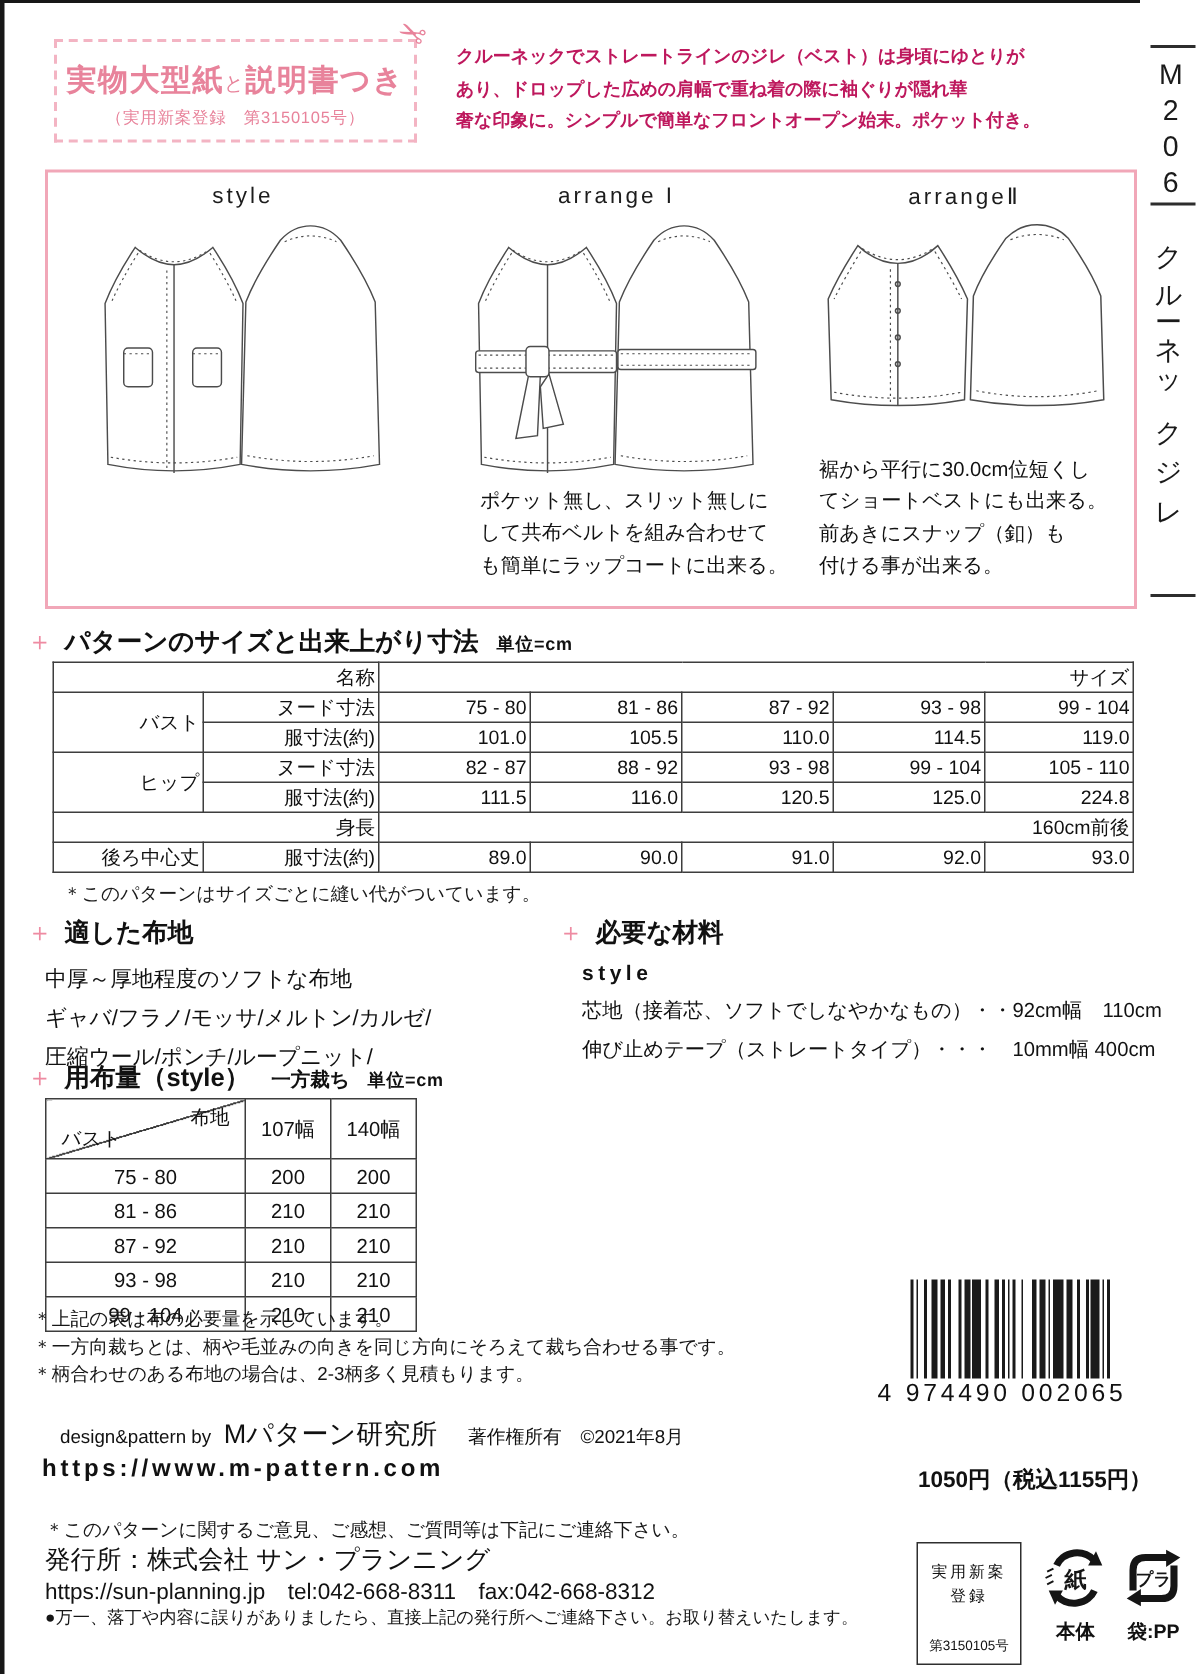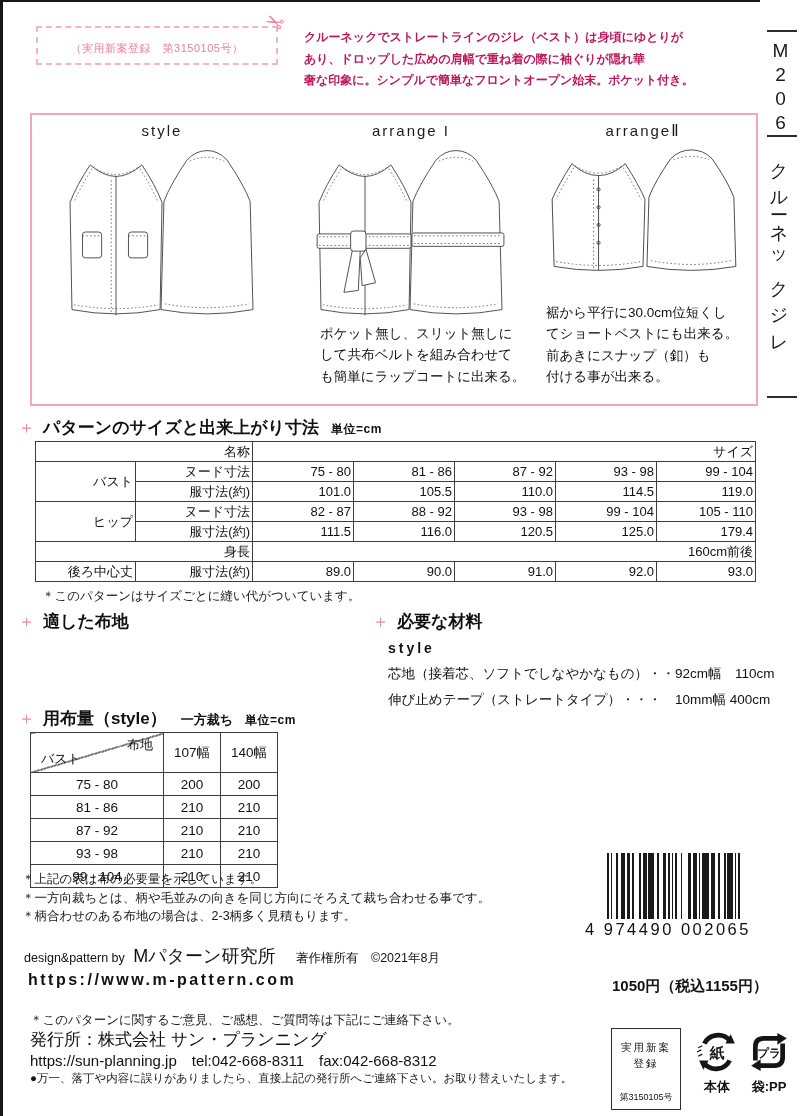"実物大型紙と説明書つき" div.stamp-line2 { html: none -> <div><span>実物大型紙</span><span>と</span><span>説明書つき</span></div> }
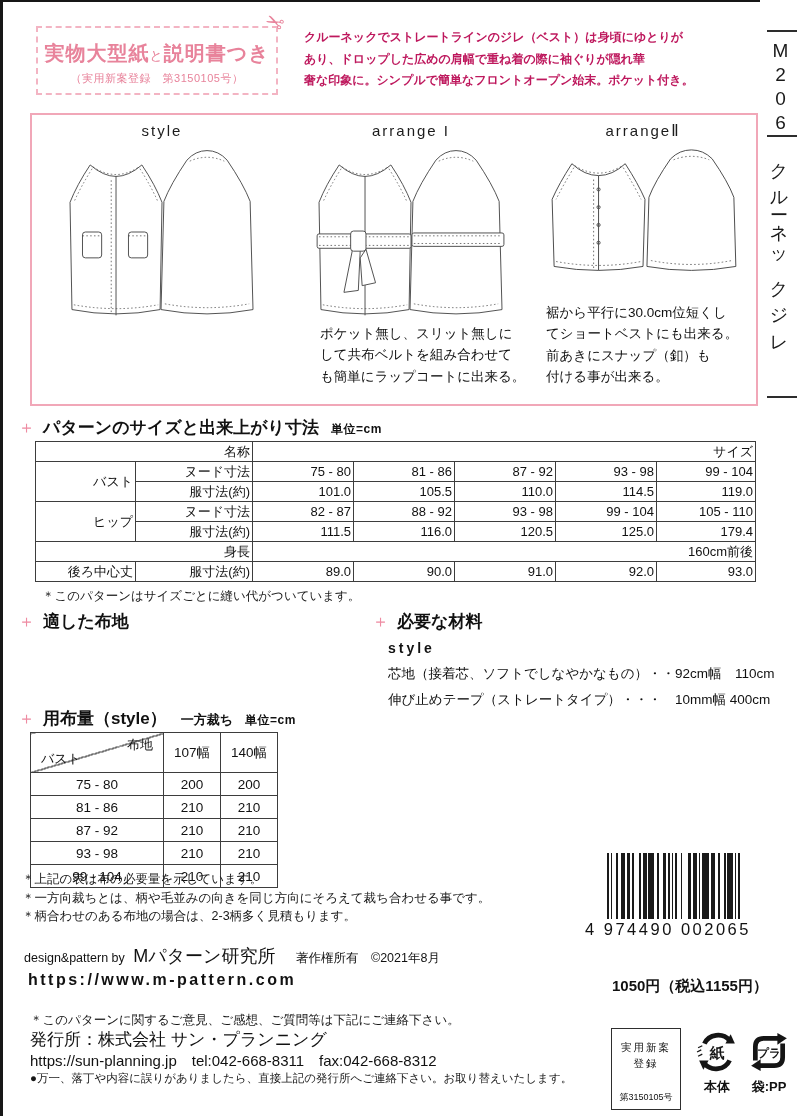"179.4" td { text: 179.4 -> 224.8 }
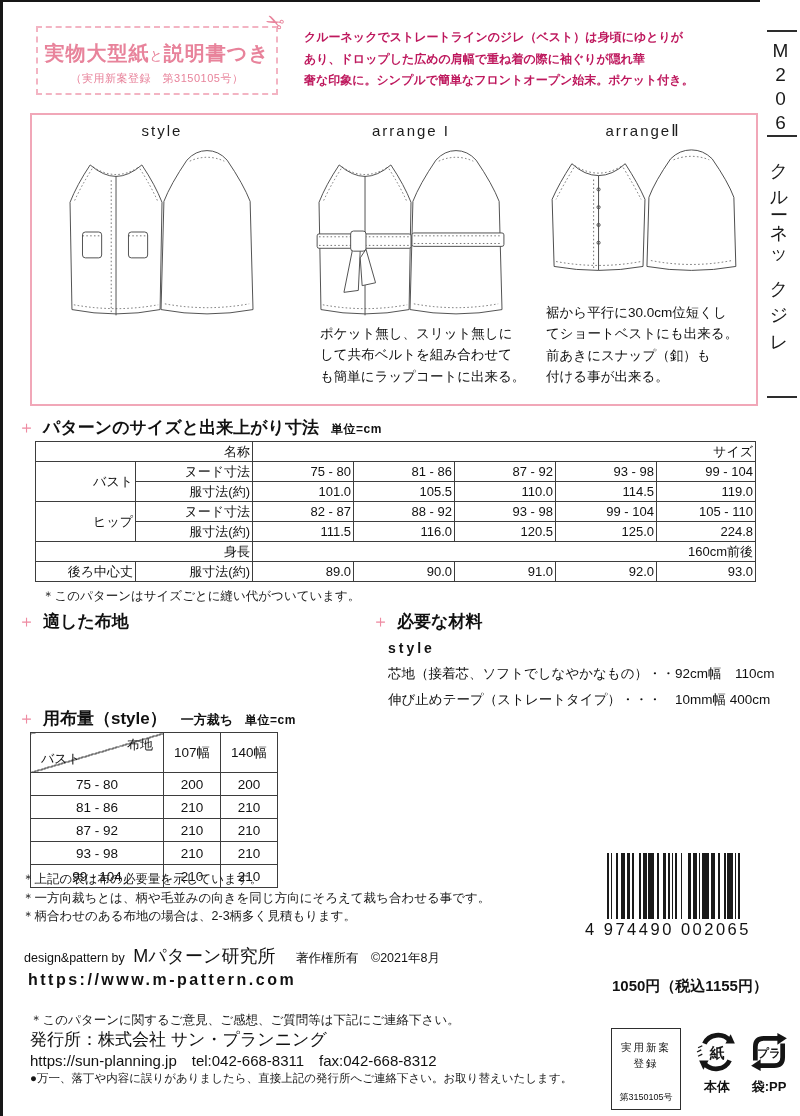"中厚～厚地程度のソフトな布地" div.fabric-body { html: none -> <div>中厚～厚地程度のソフトな布地 ギャバ/フラノ/モッサ/メルトン/カルゼ/ 圧縮ウール/ポンチ/ループニット/</div> }
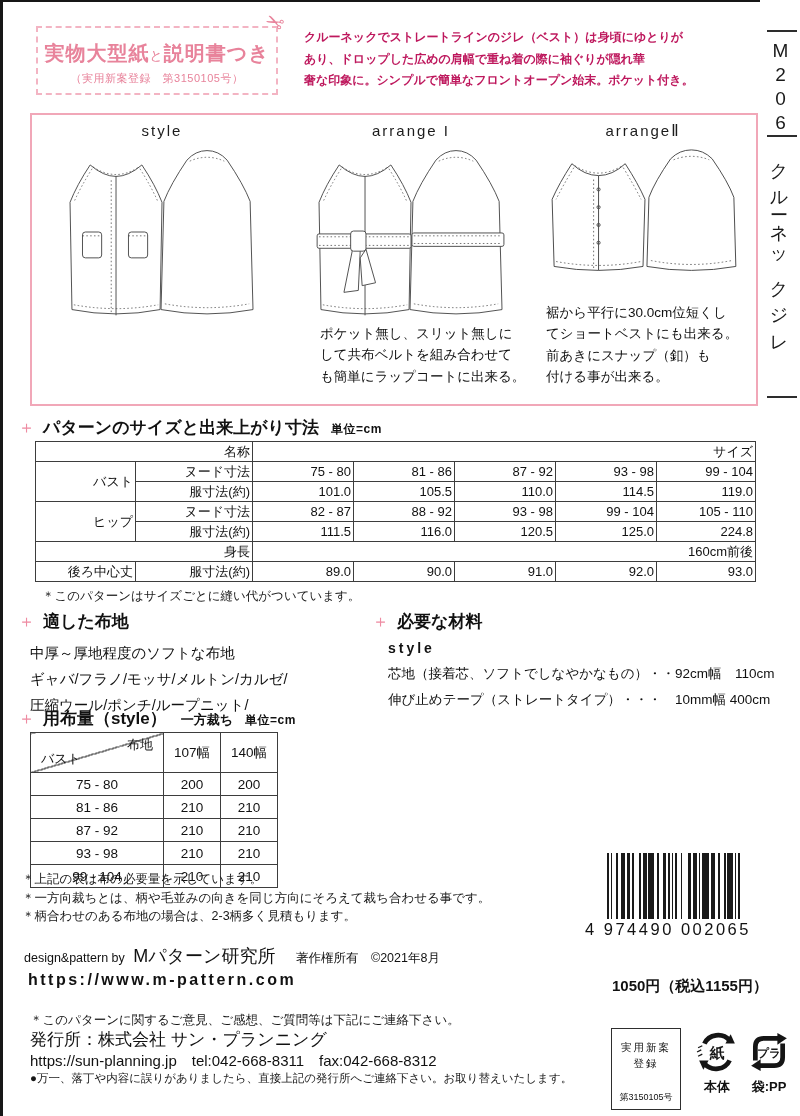"design&pattern by Mパターン研究所 著作権所有" .credits { left: 24px -> 40px }
